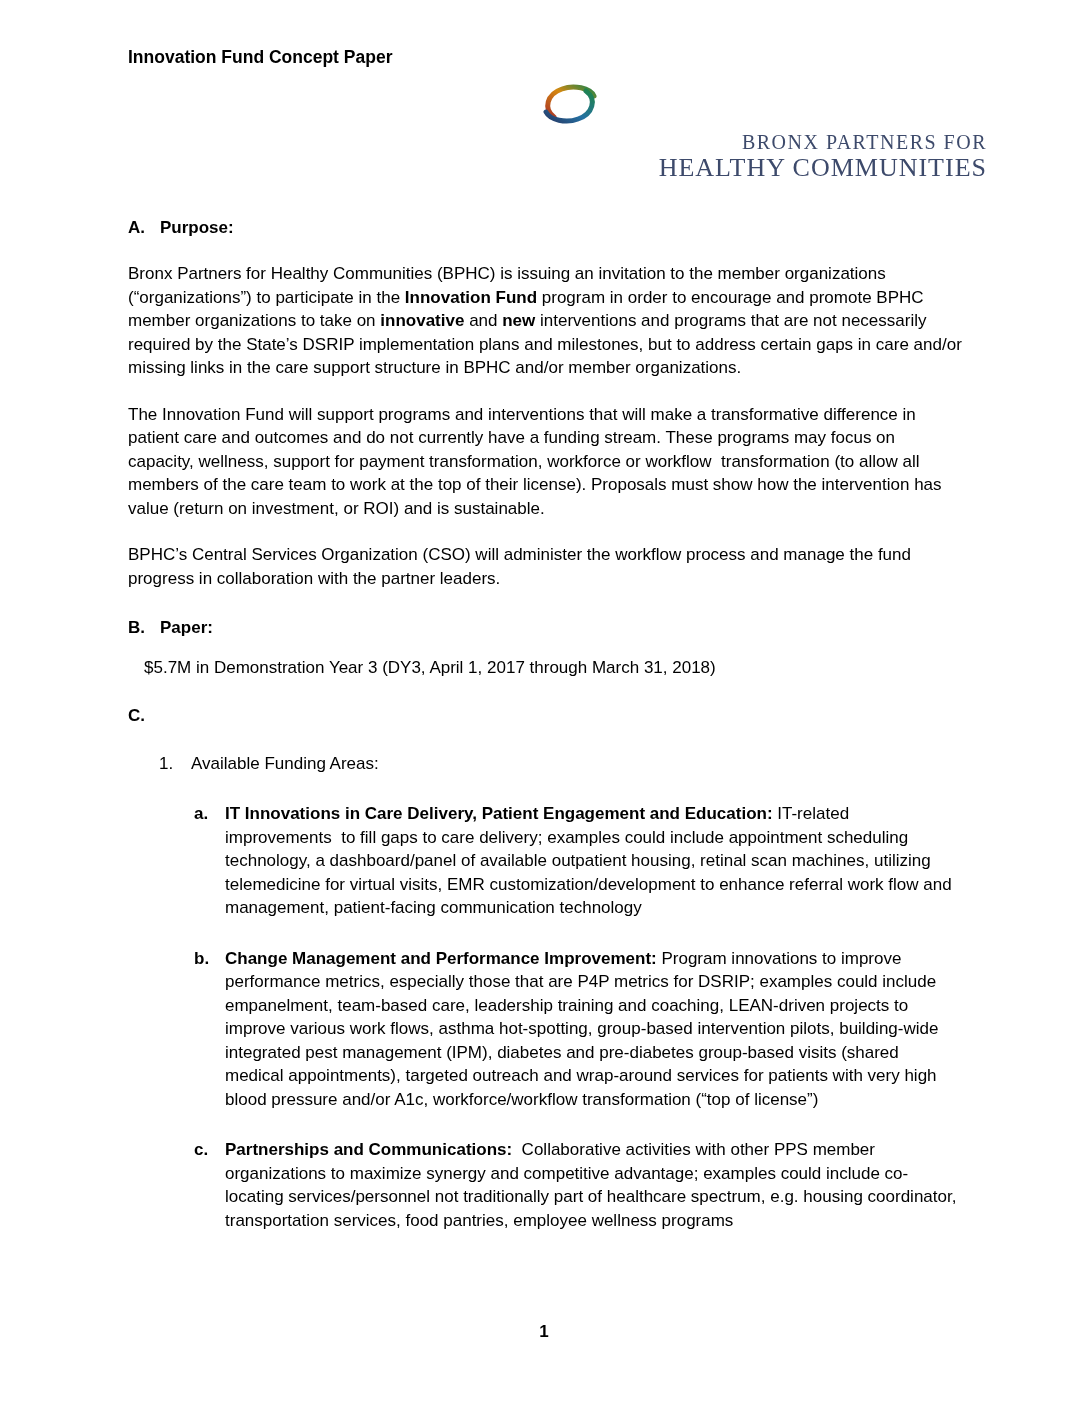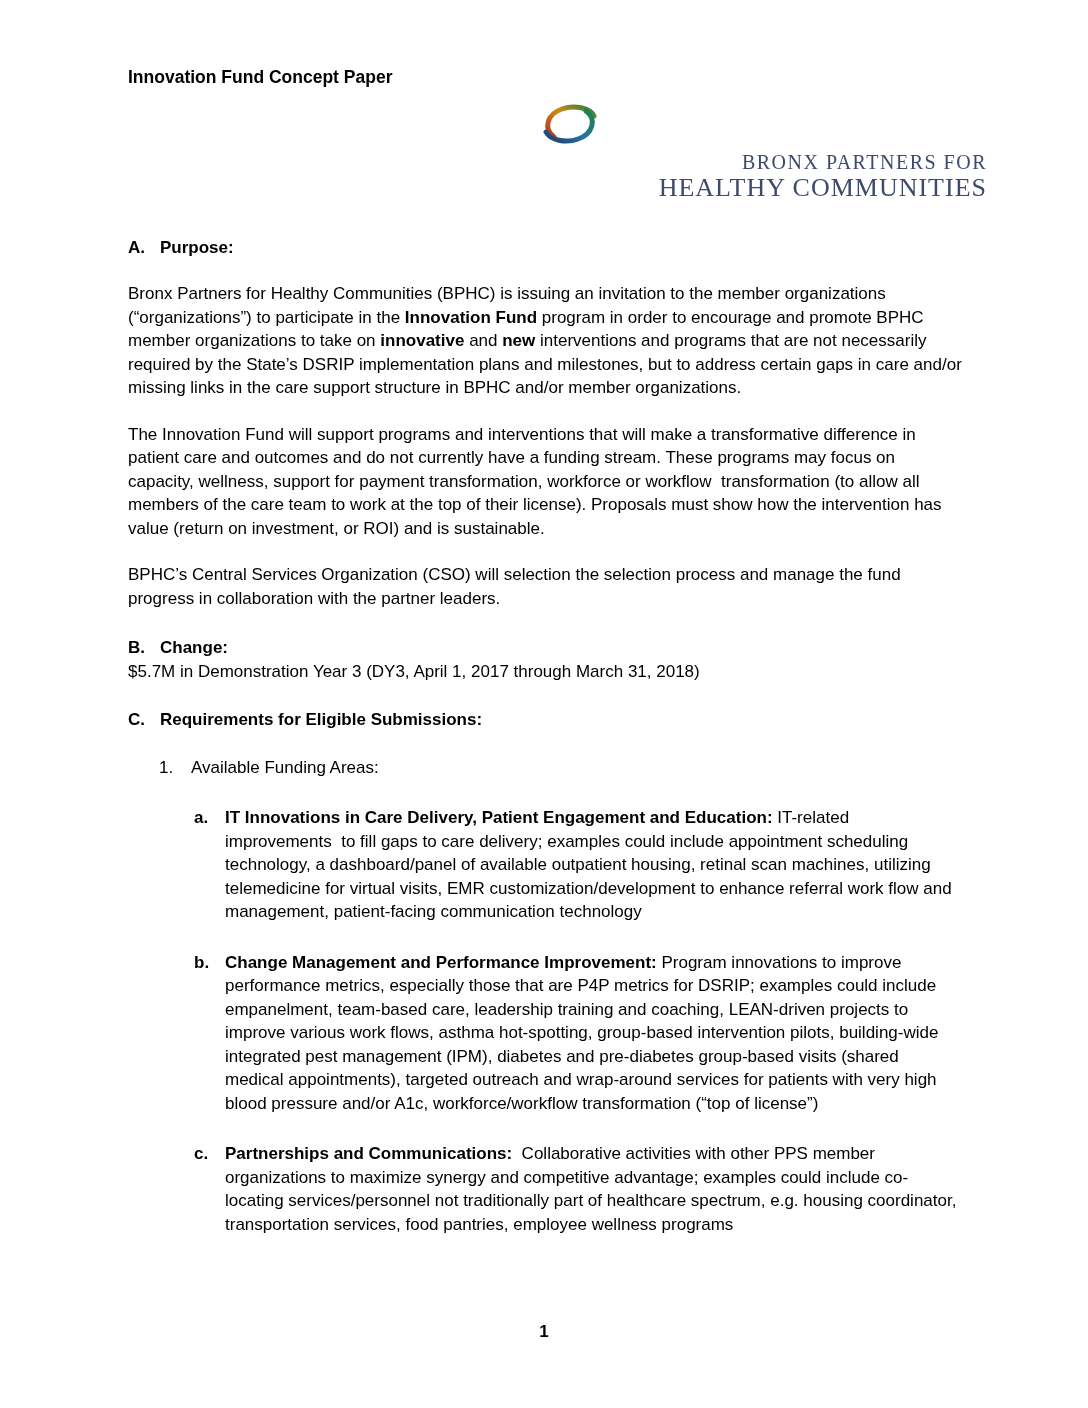"Innovation Fund Concept Paper" .page { padding: 66px 126px 0 128px -> 46px 126px 0 128px }
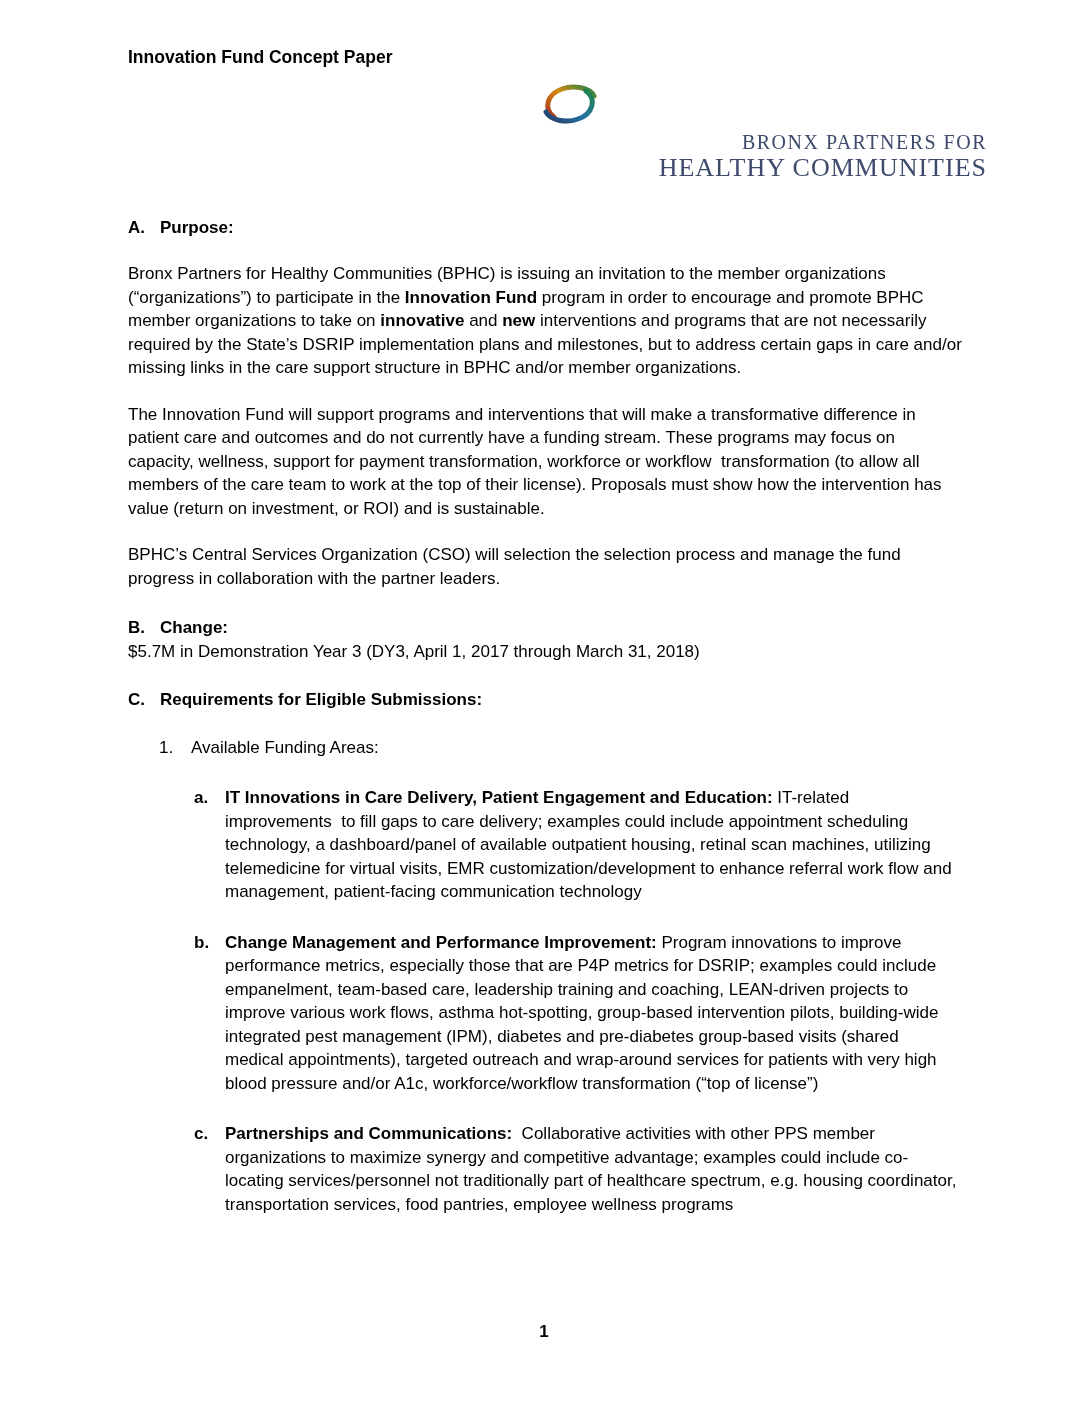"BPHC’s Central Services Organization" span { text: selection the selection -> administer the workflow }
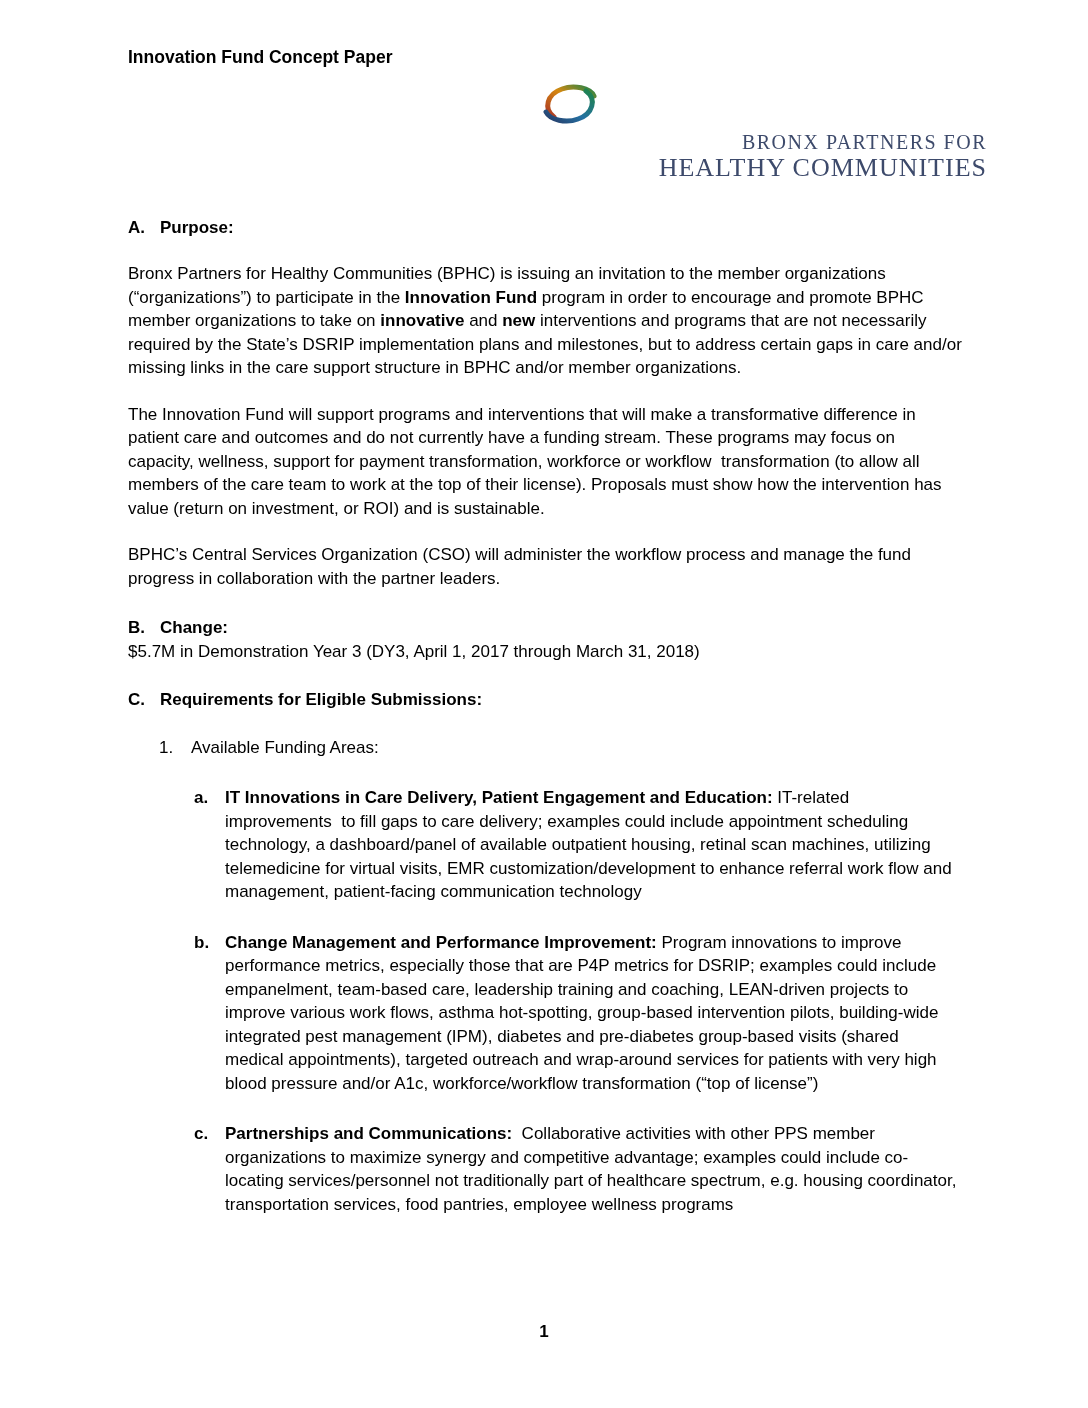"Change:" span.h-text { text: Change -> Paper }
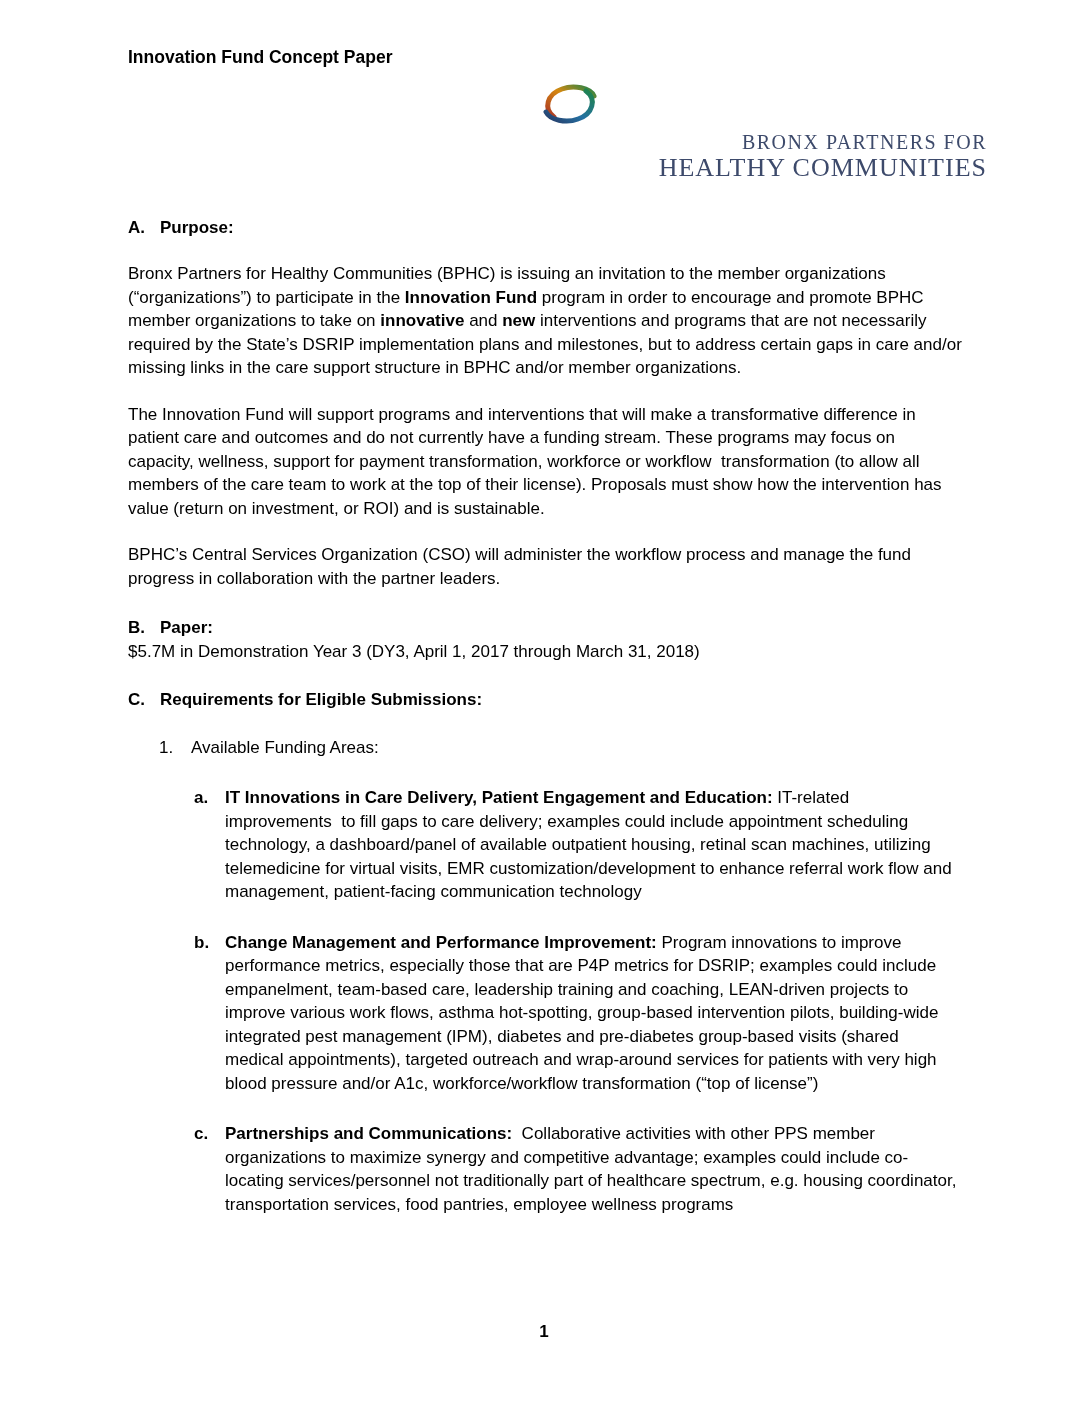"$5.7M in Demonstration Year 3" p.no-gap { margin: 0 -> 16px }
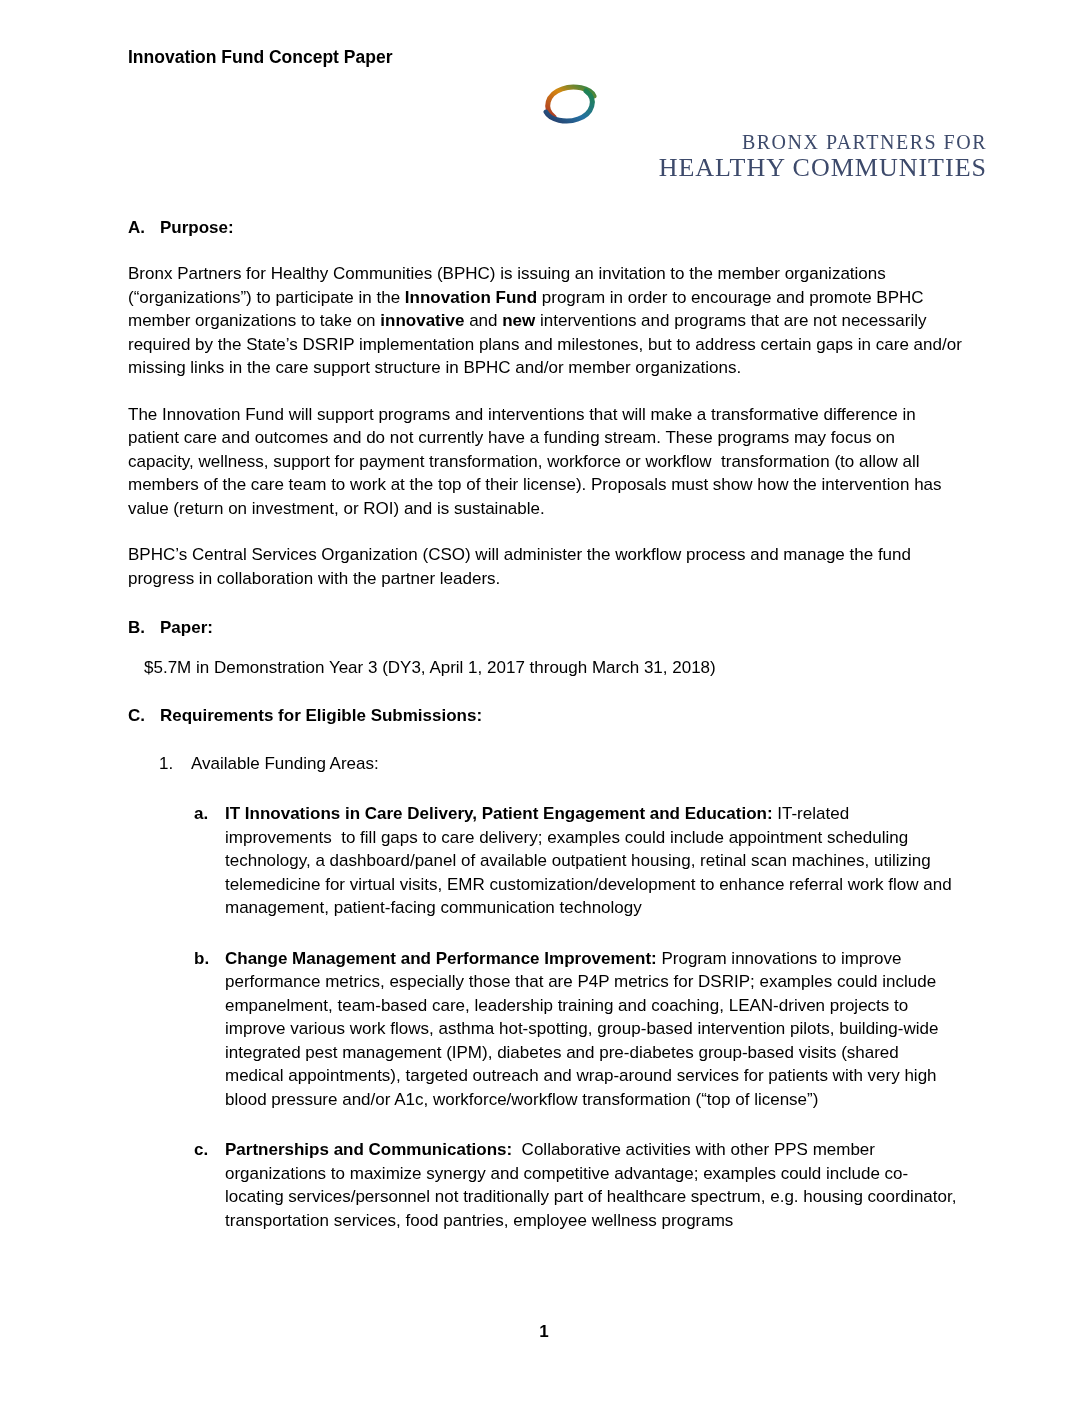"Requirements for Eligible Submissions:" span.h-text { html: <span>Requirements for Eligible Submissions:</span> -> none }
